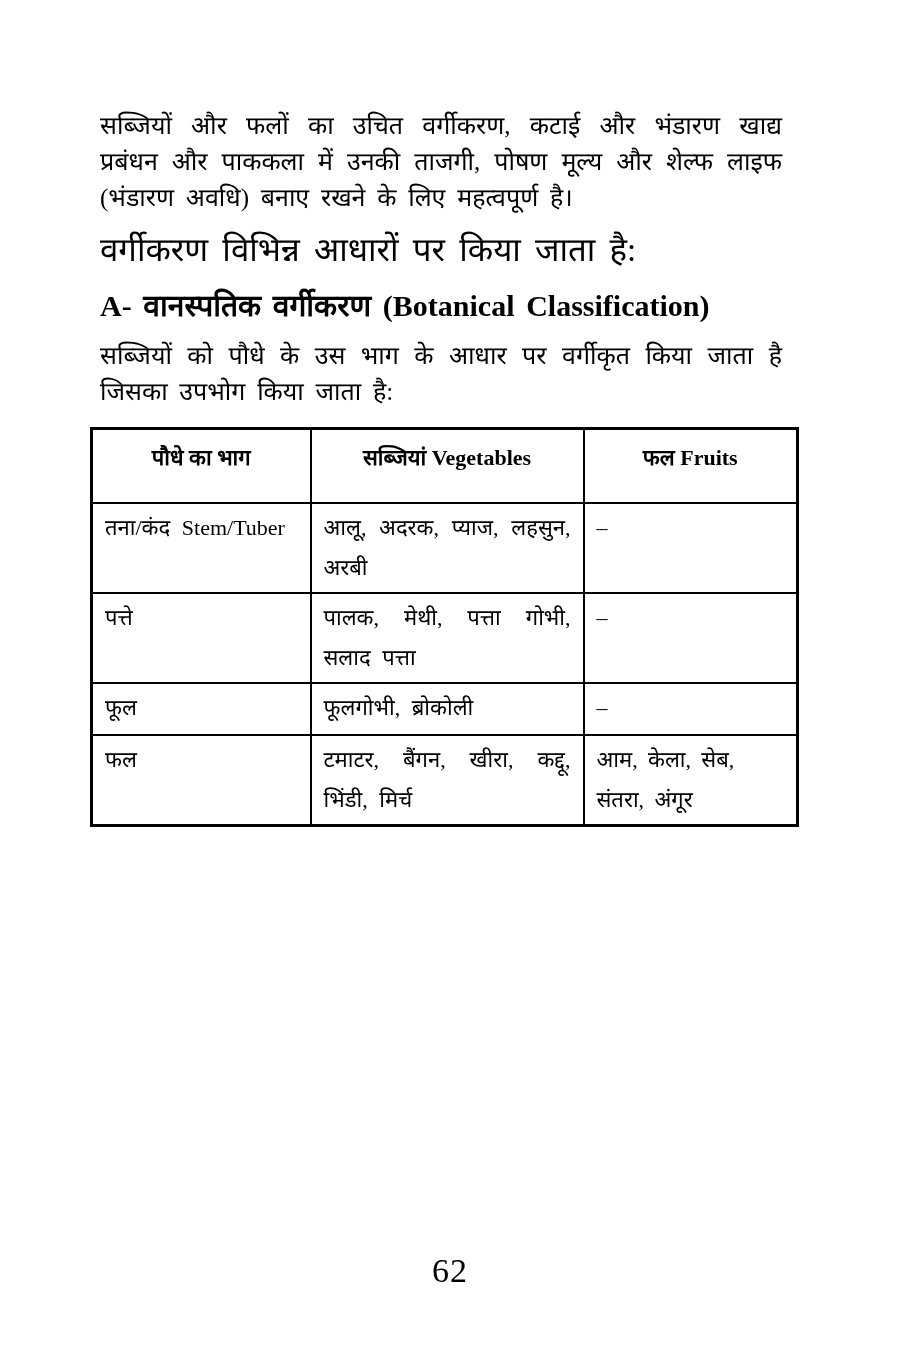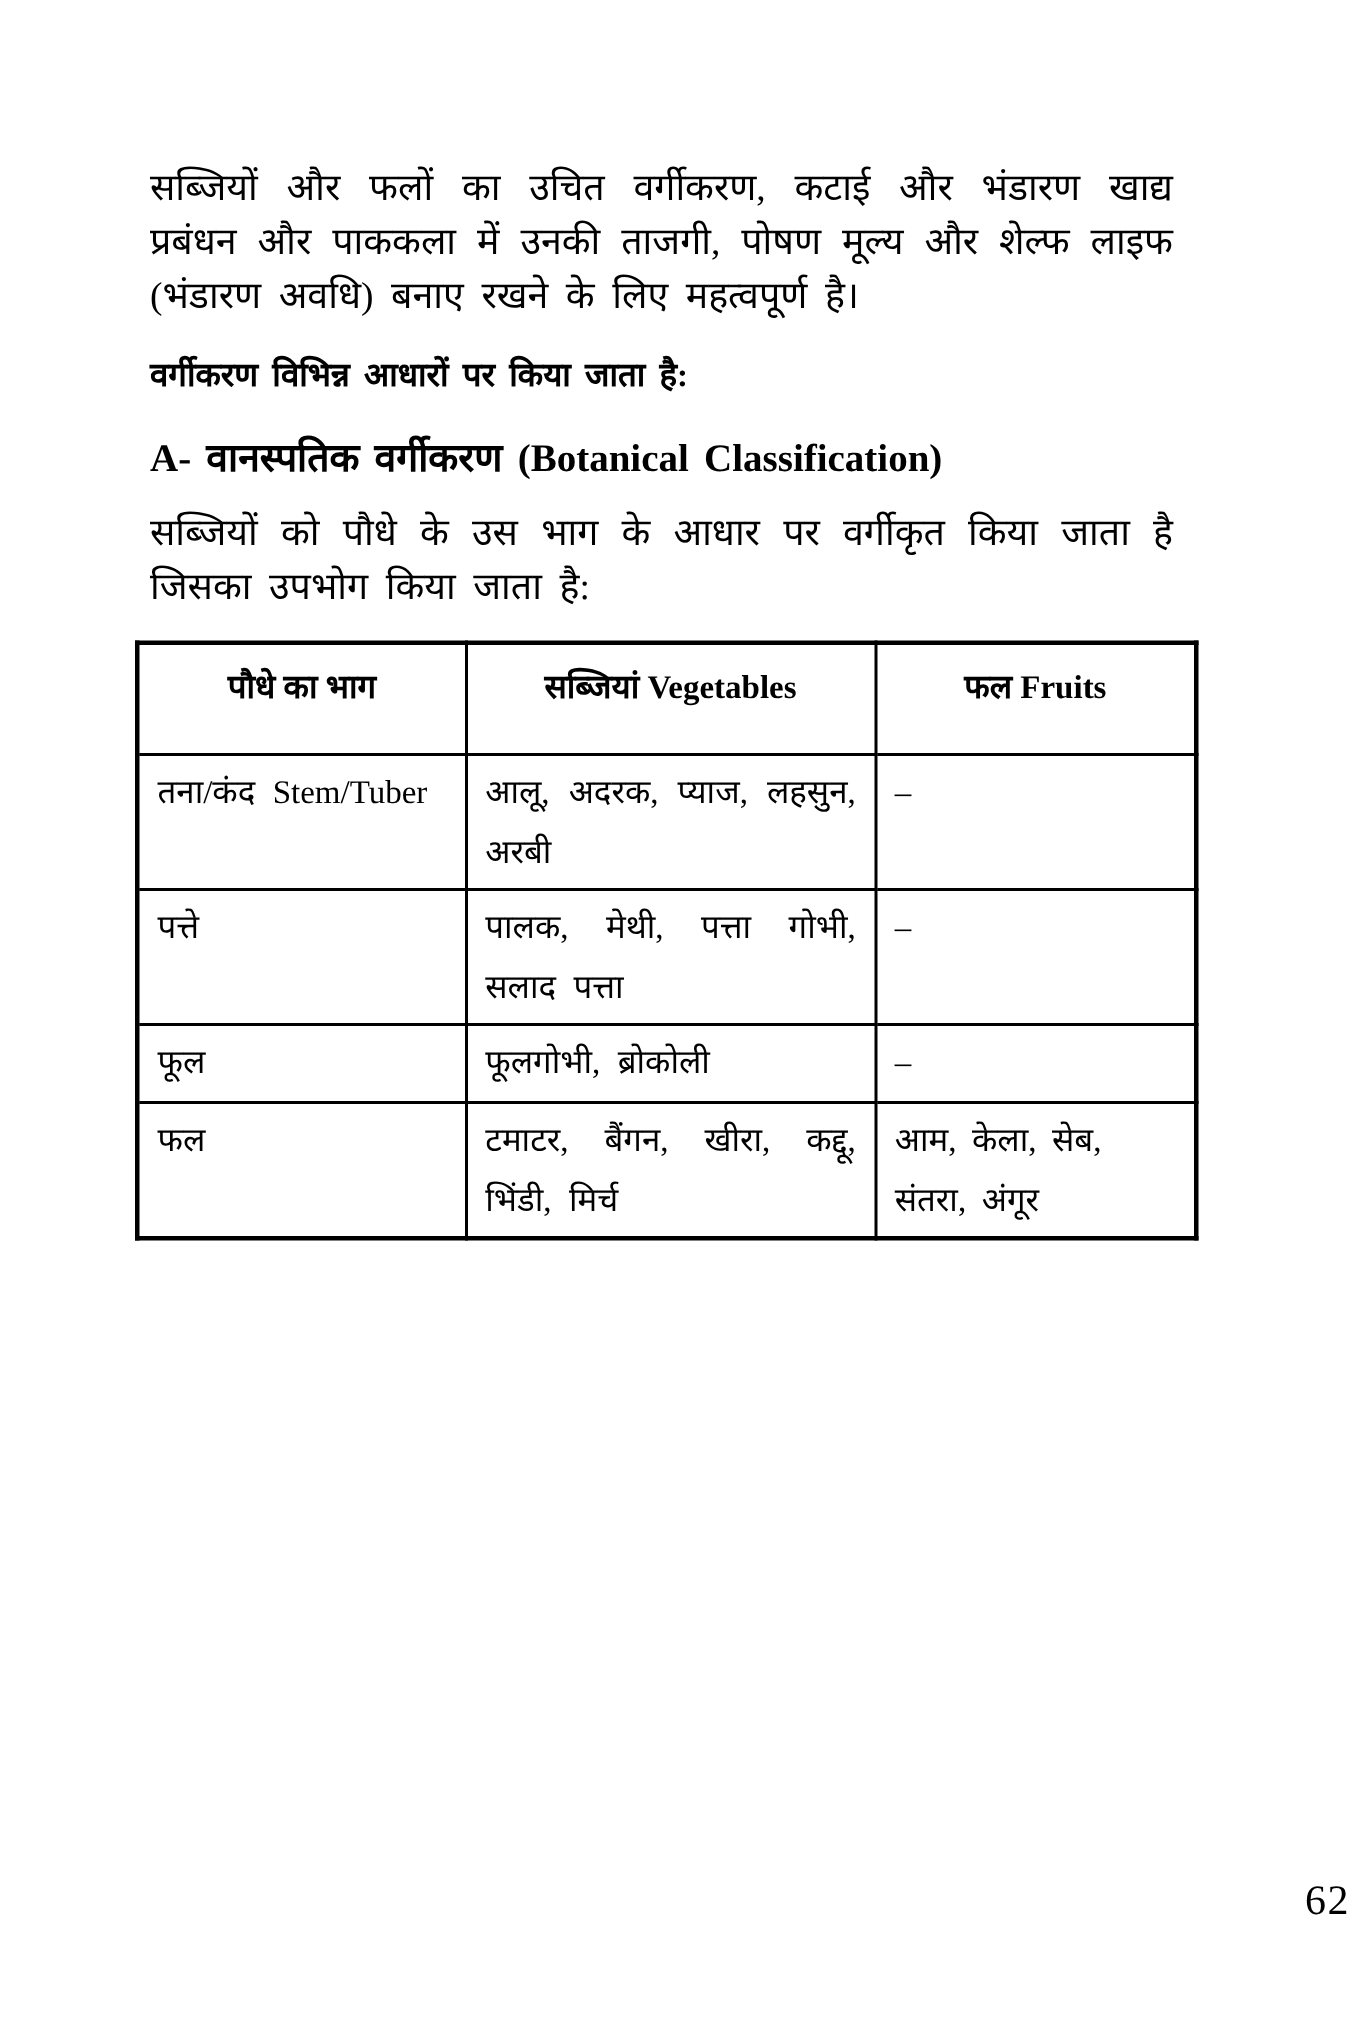"वर्गीकरण विभिन्न आधारों पर किया" .basis-line { font-size: 22px -> 33px; font-weight: bold -> none }
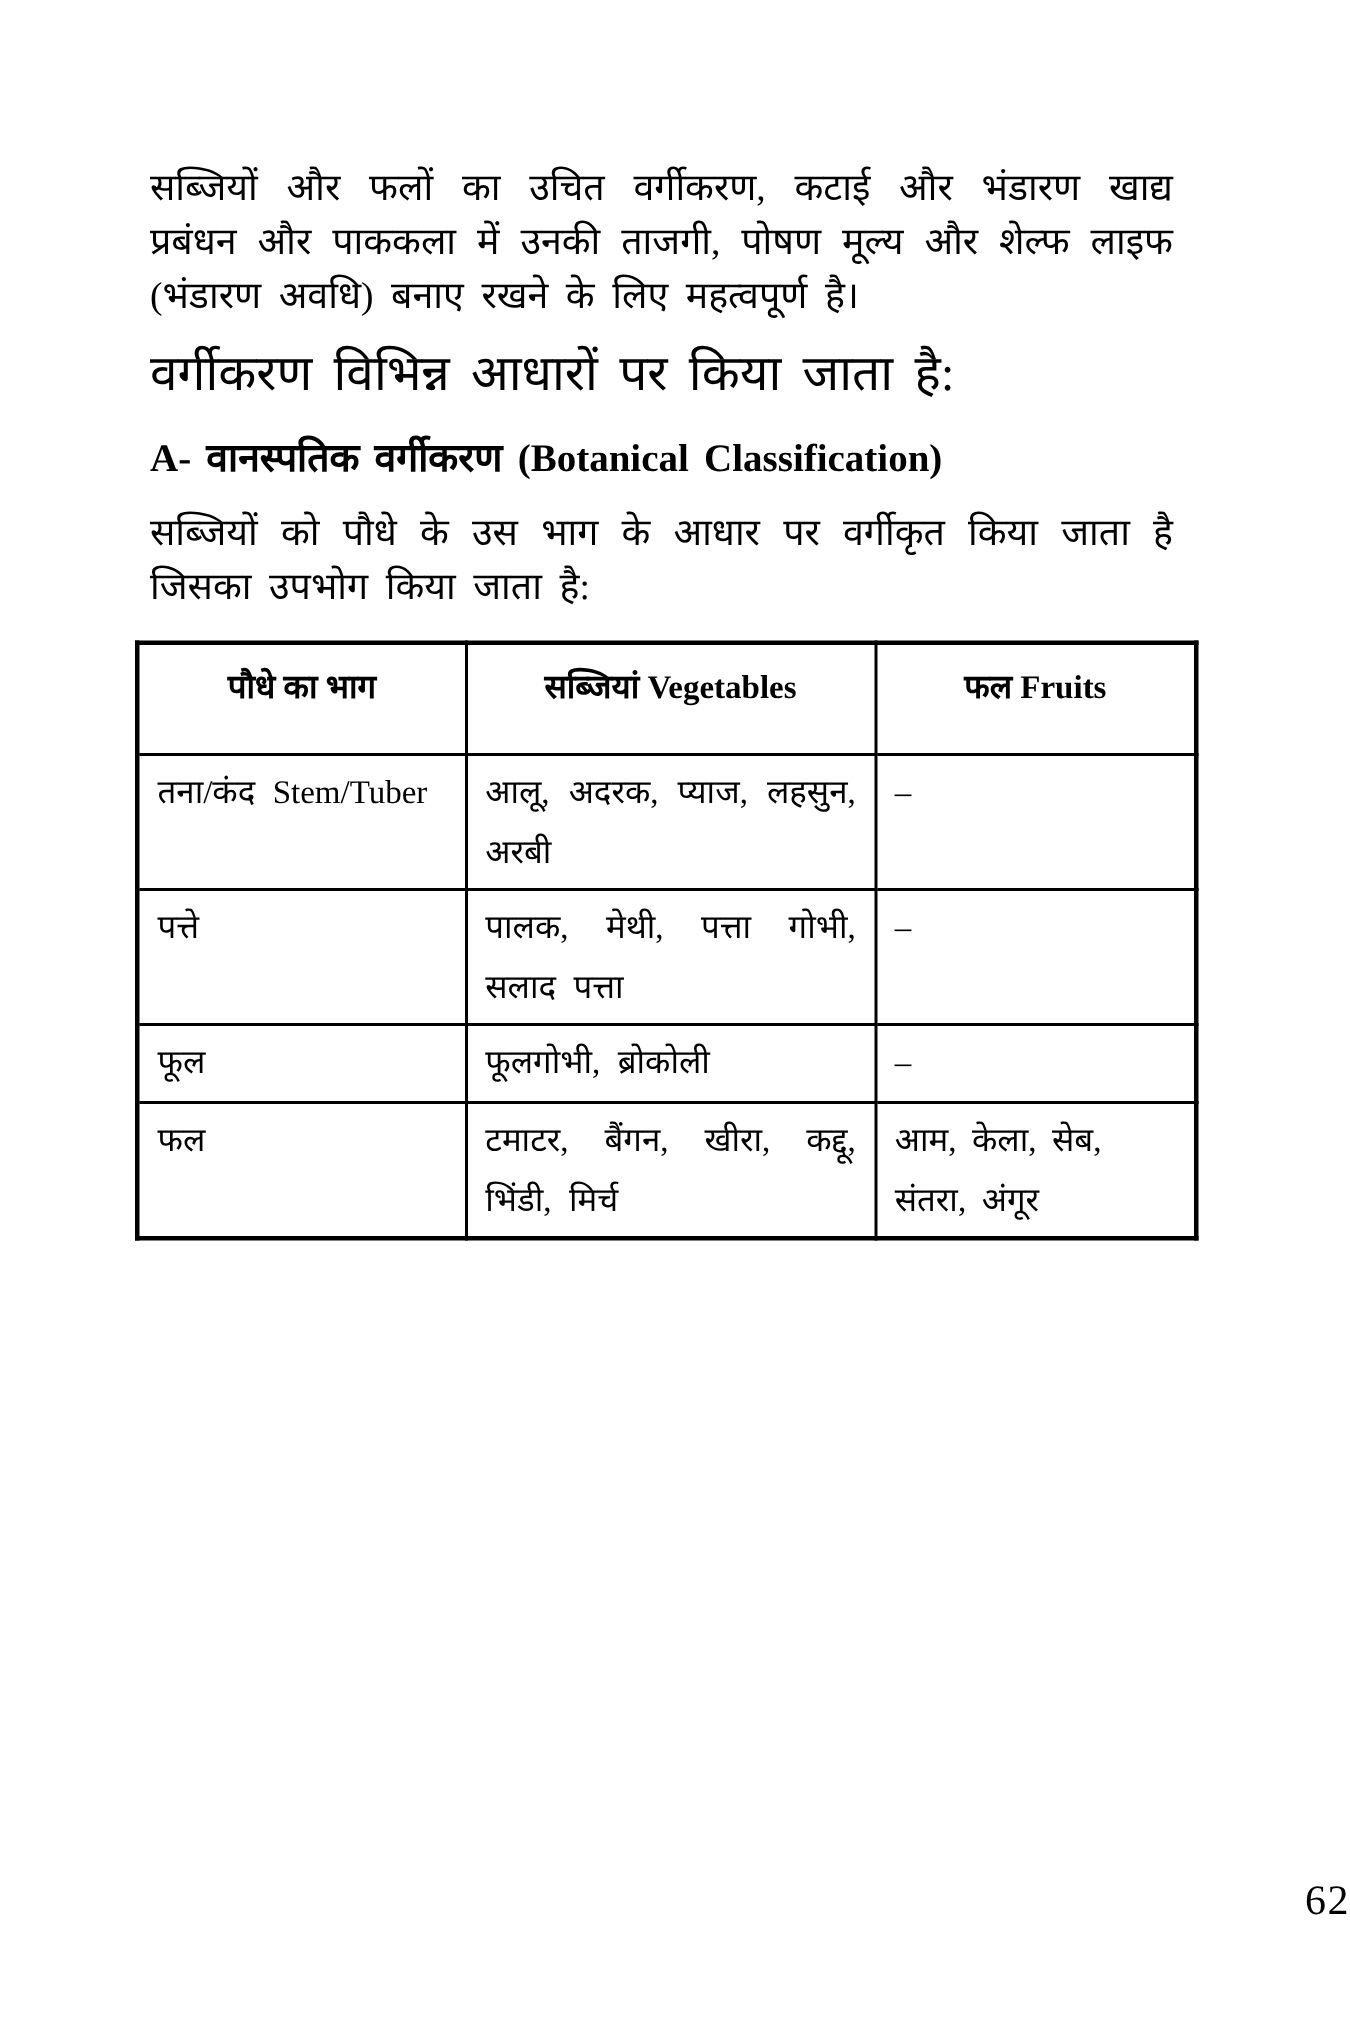"A- वानस्पतिक वर्गीकरण (Botanical" .sub-heading { font-size: 26px -> 30px }
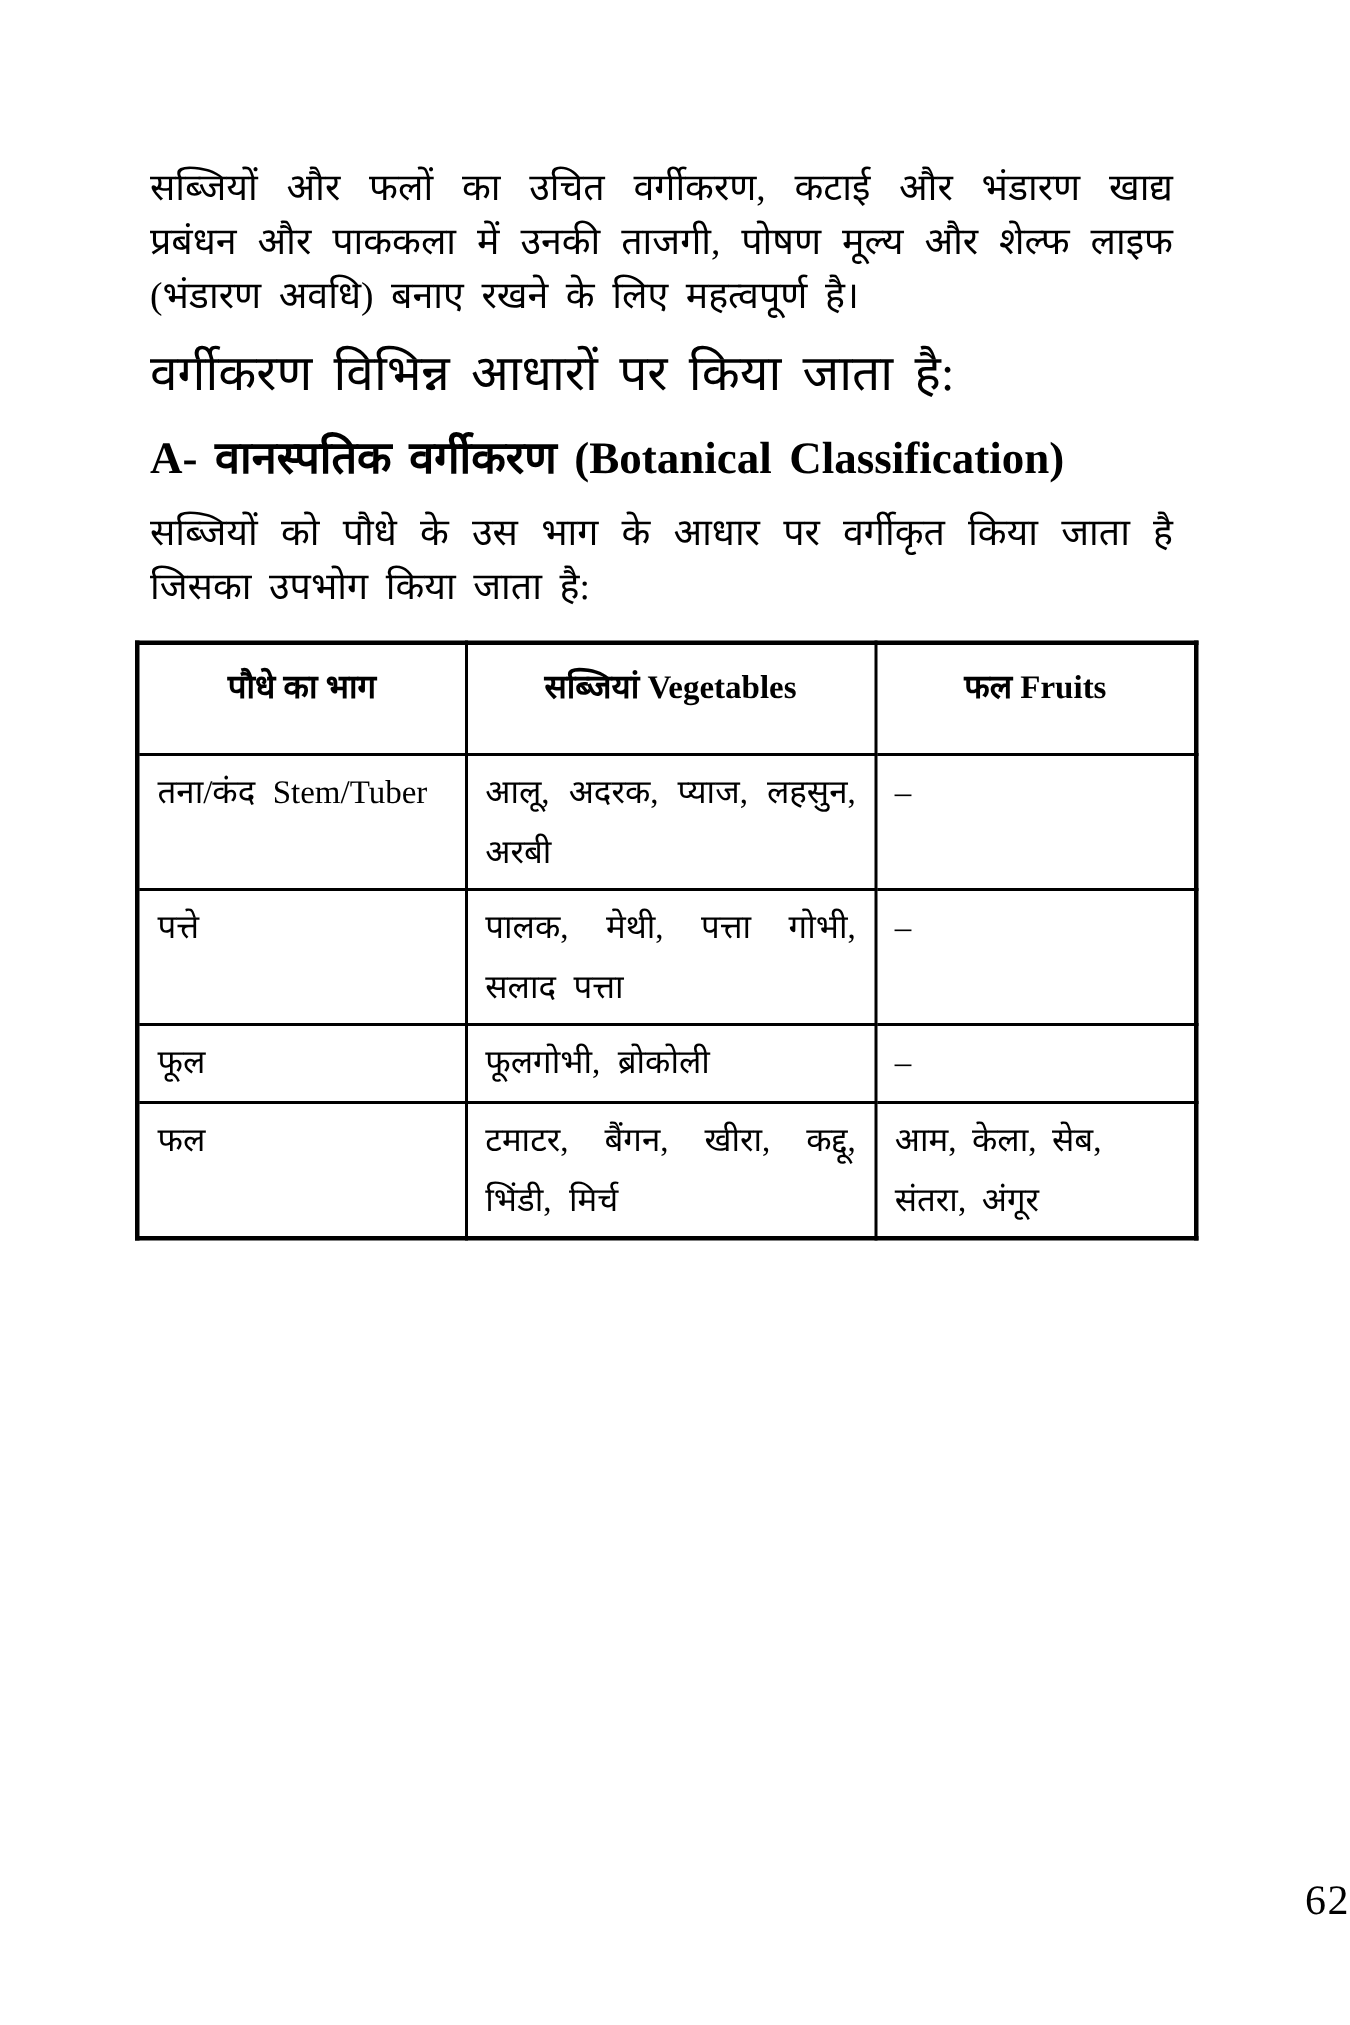"62" .page-number { font-size: 28px -> 34px; text-align: right -> center }
